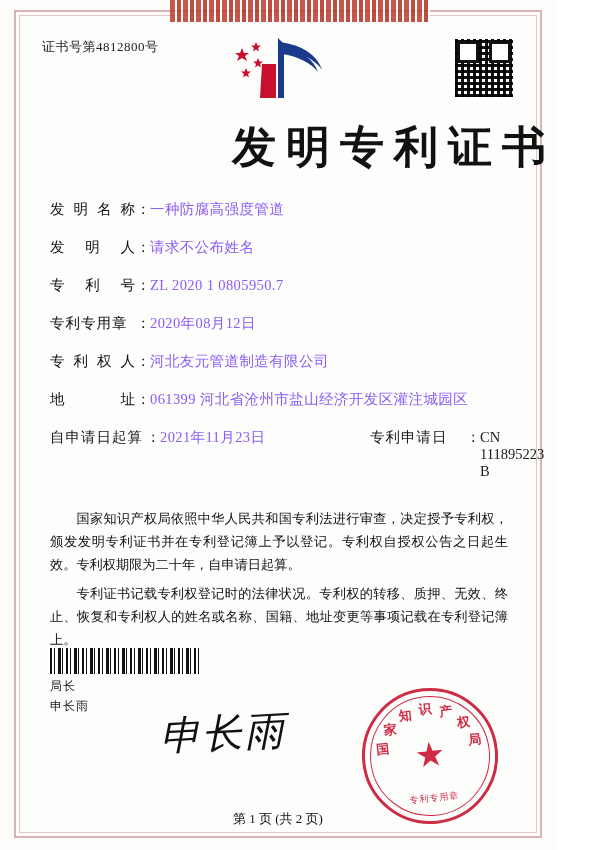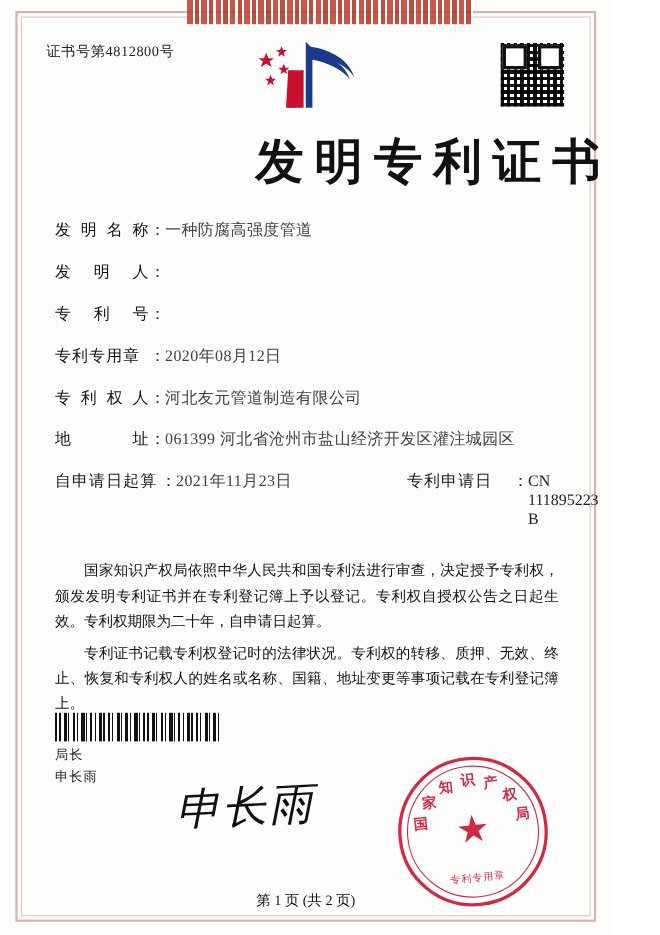"一种防腐高强度管道" .field-value { color: #404040 -> #8b5cf6 }
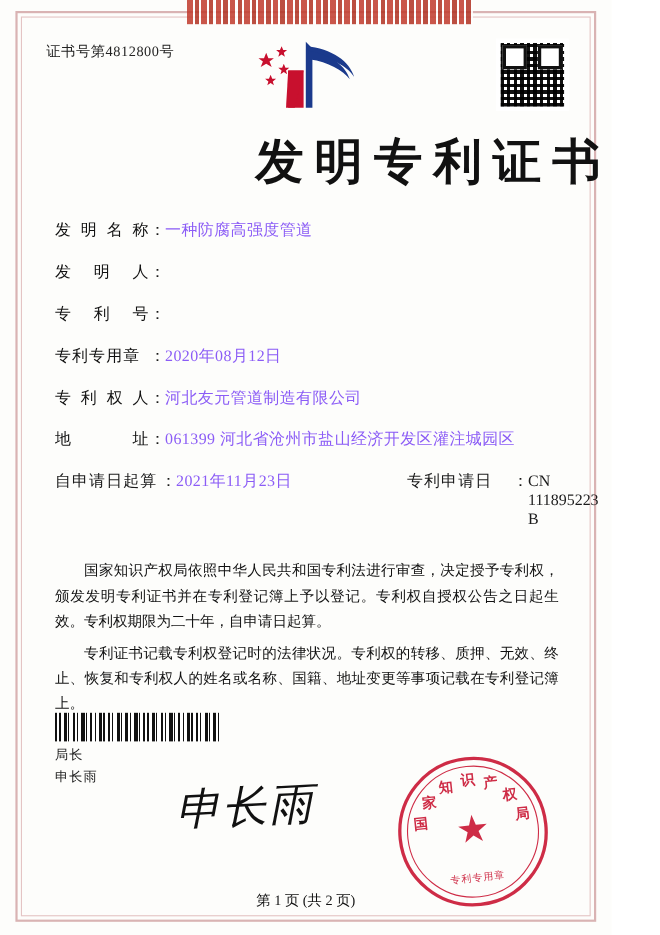"请求不公布姓名" div.field-value { html: none -> <div>请求不公布姓名</div> }
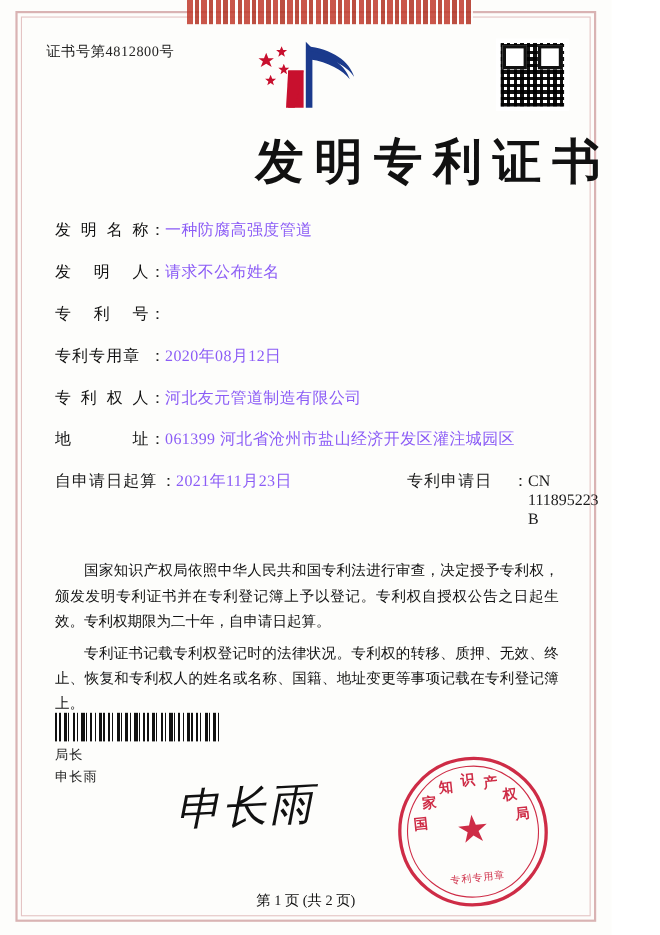"ZL 2020 1 0805950.7" div.field-value { html: none -> <div>ZL 2020 1 0805950.7</div> }
